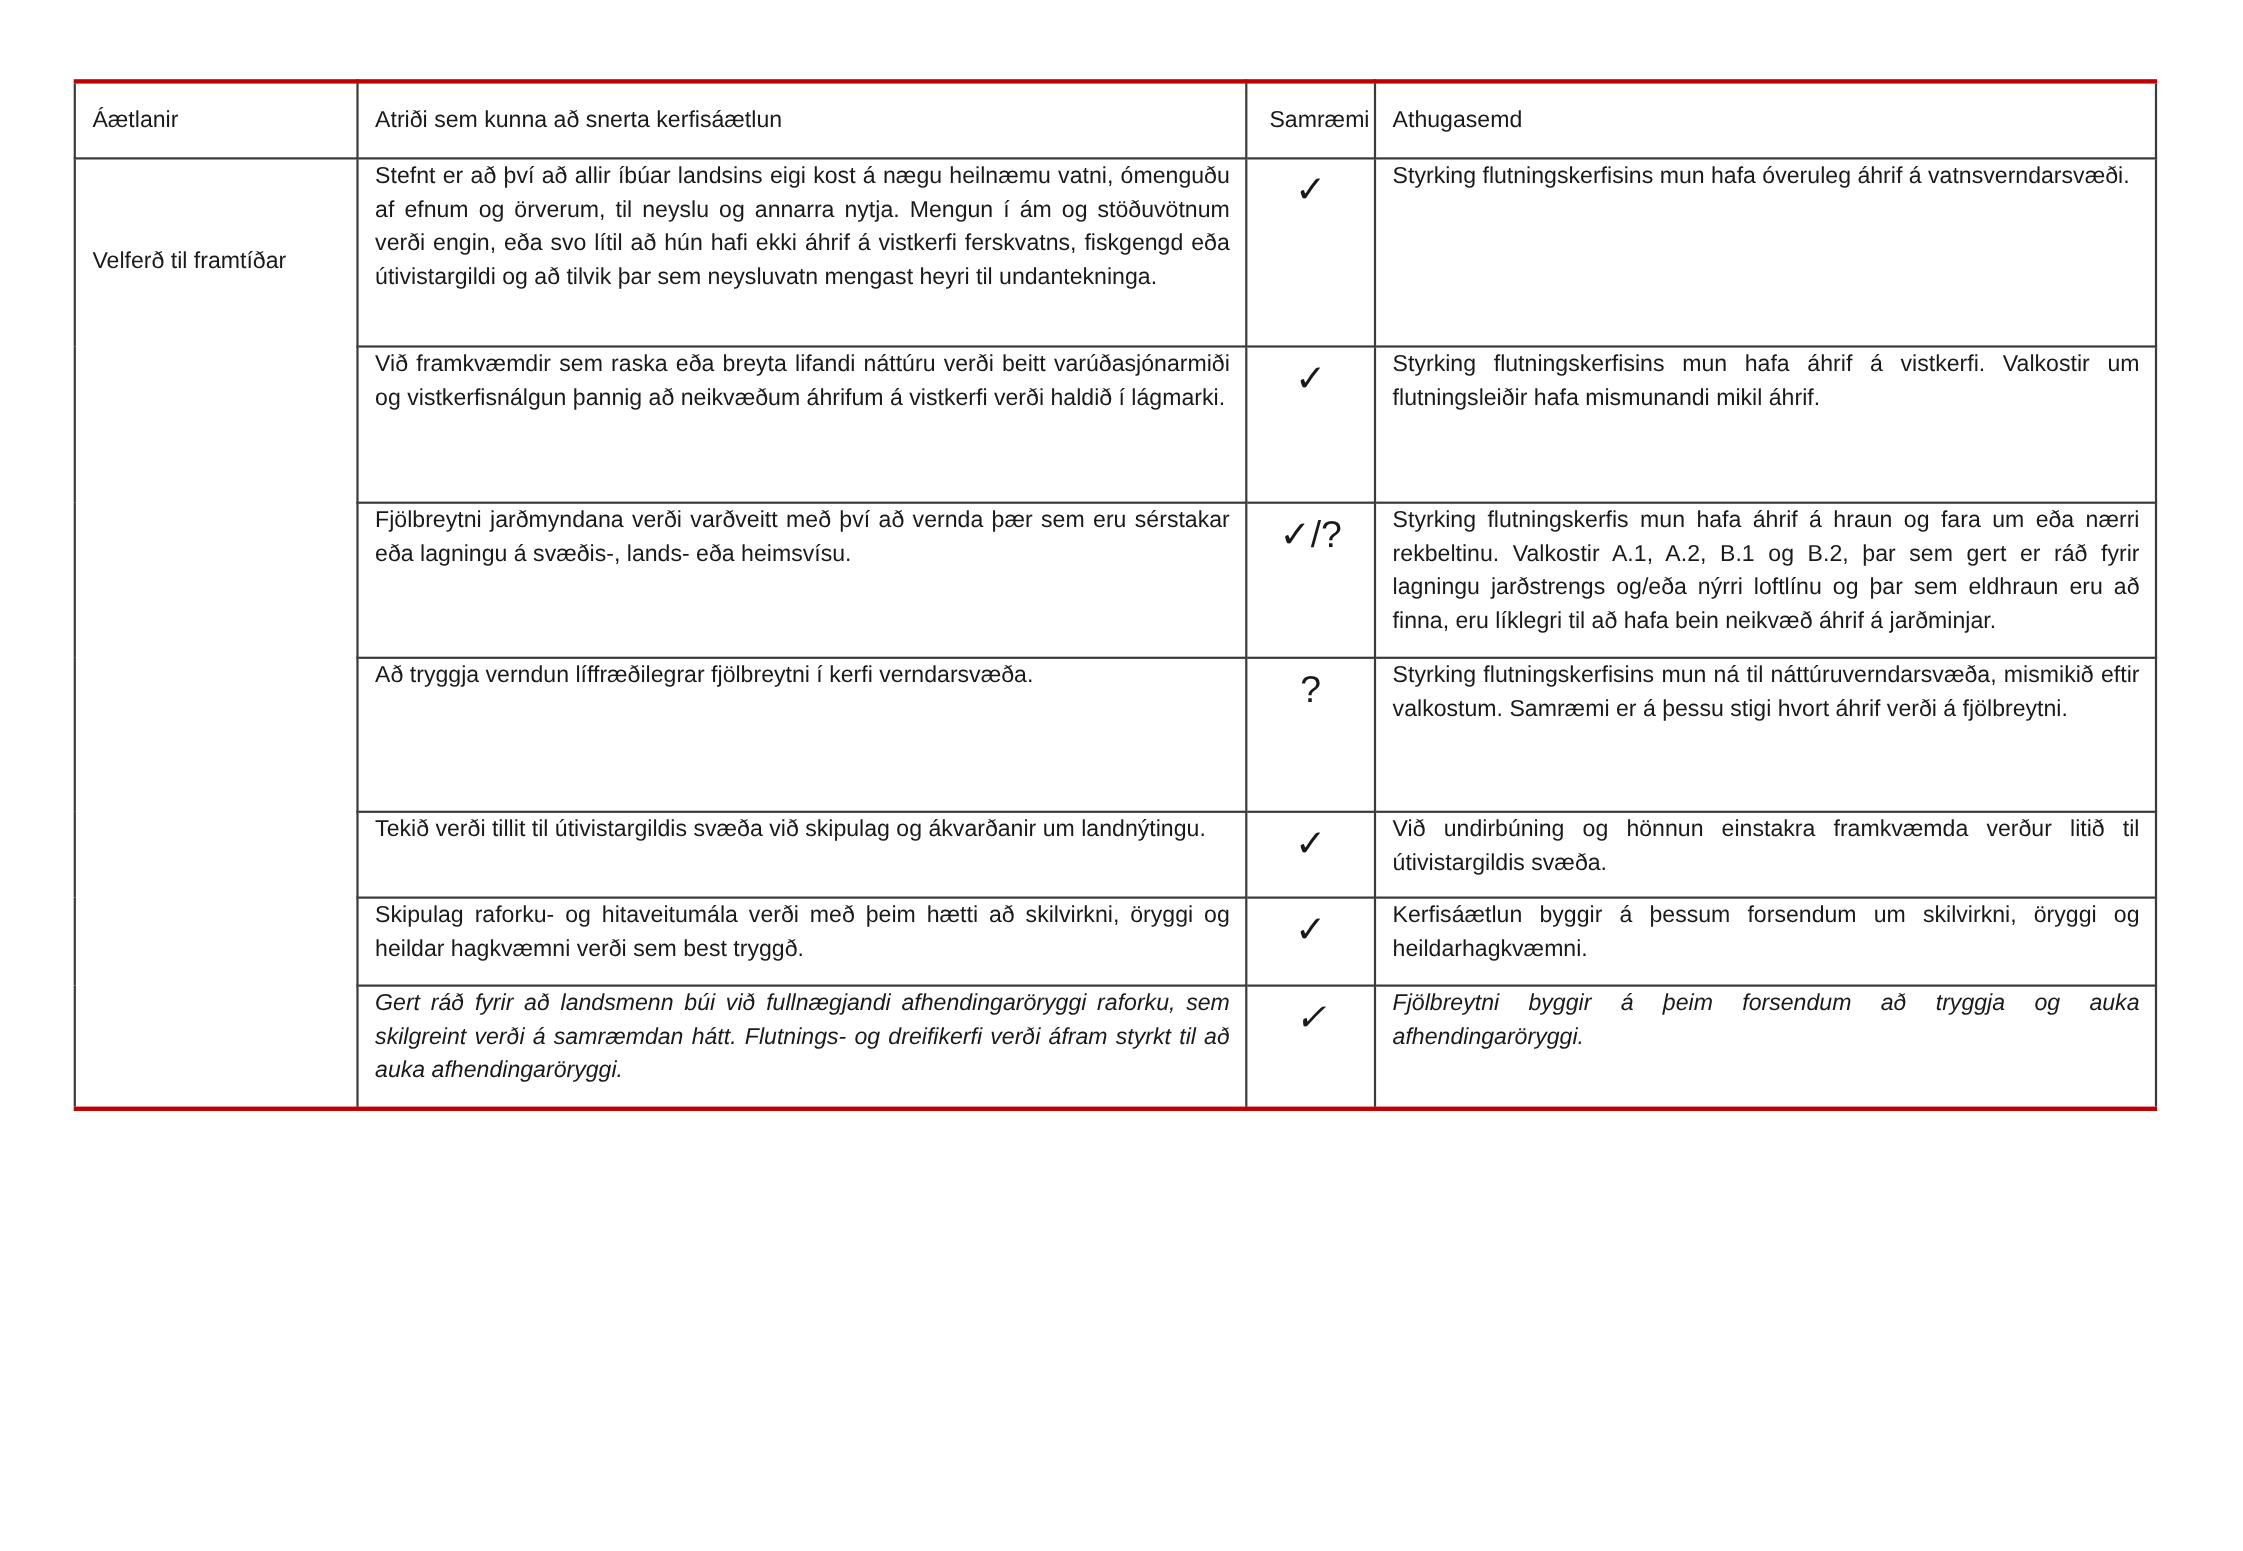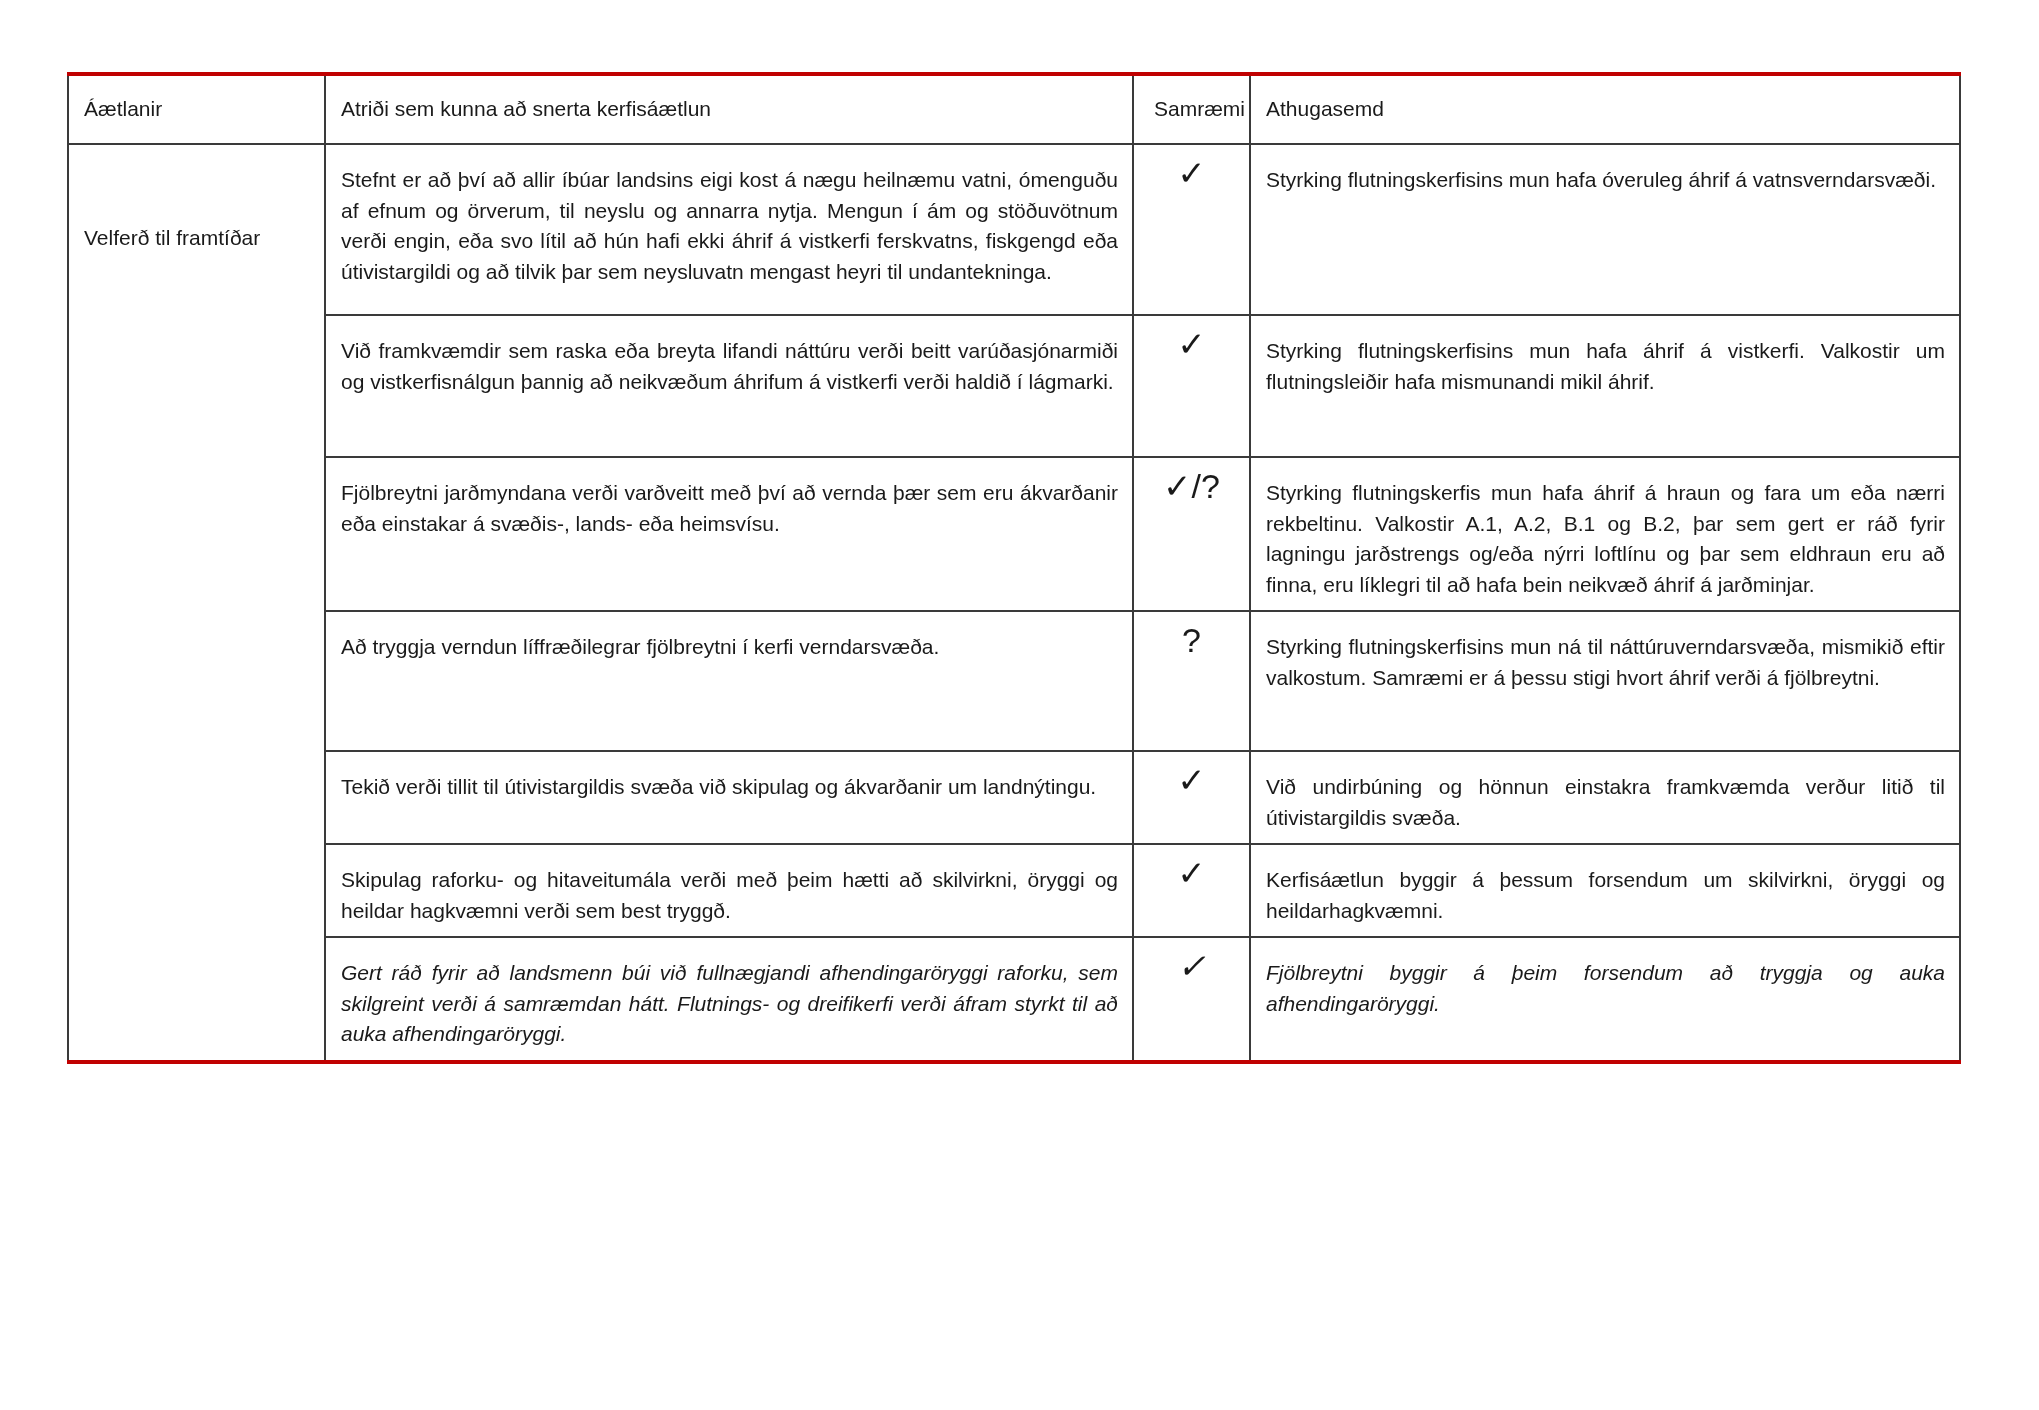"Stefnt er að því að" .tbl th, .tbl td { padding: 20px 14px 10px 15px -> 0 14px 10px 15px }
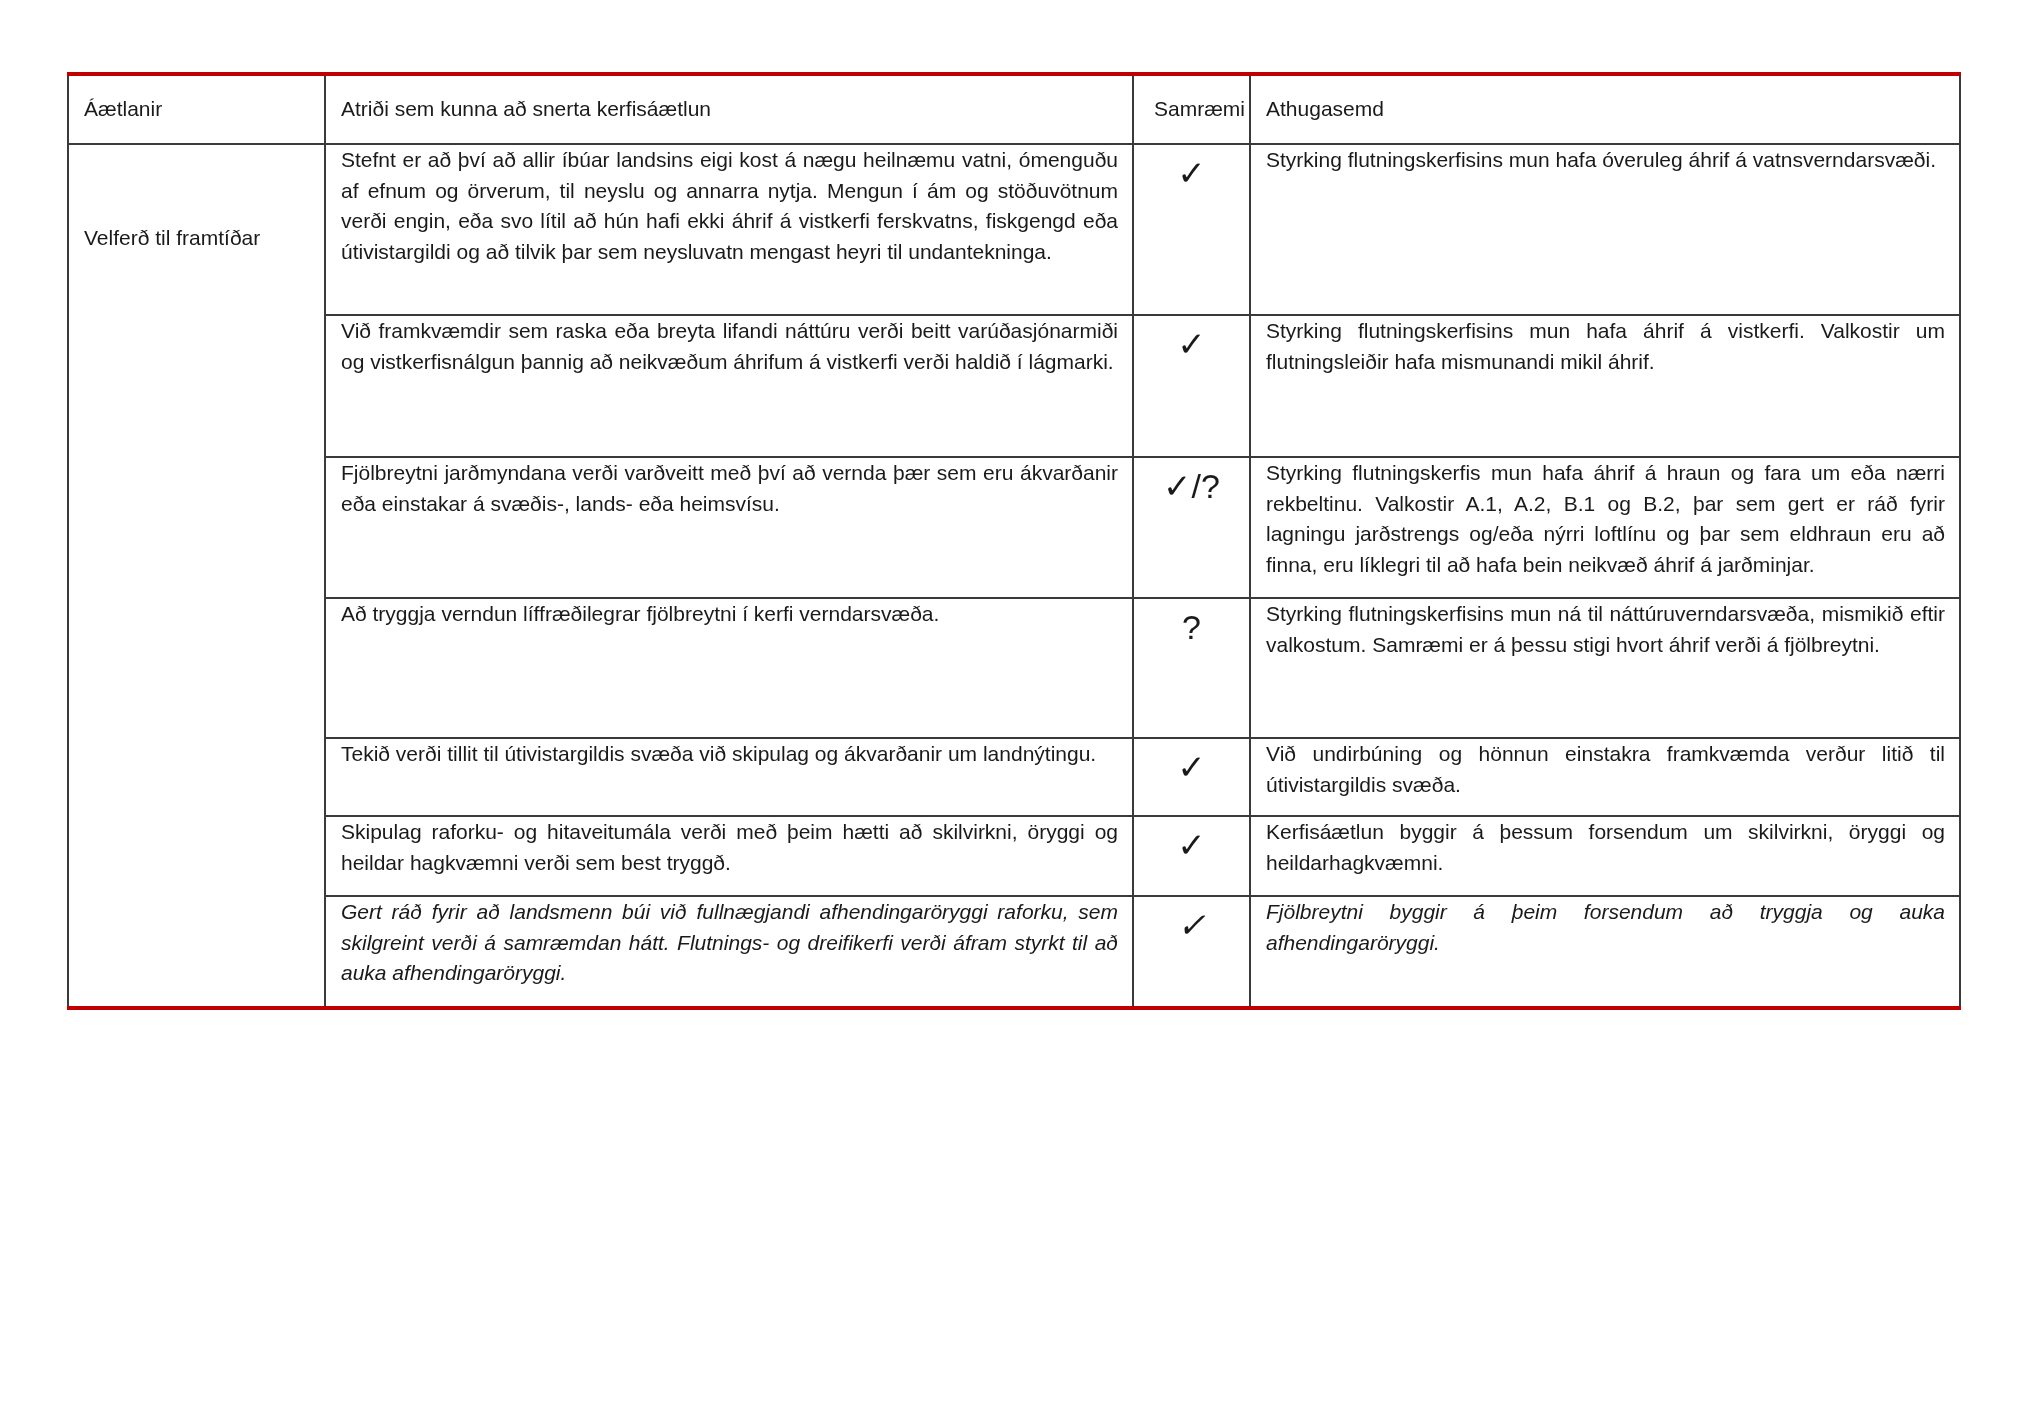"Fjölbreytni jarðmyndana verði varðveitt" td.just { text: ákvarðanir eða einstakar -> sérstakar eða lagningu }
